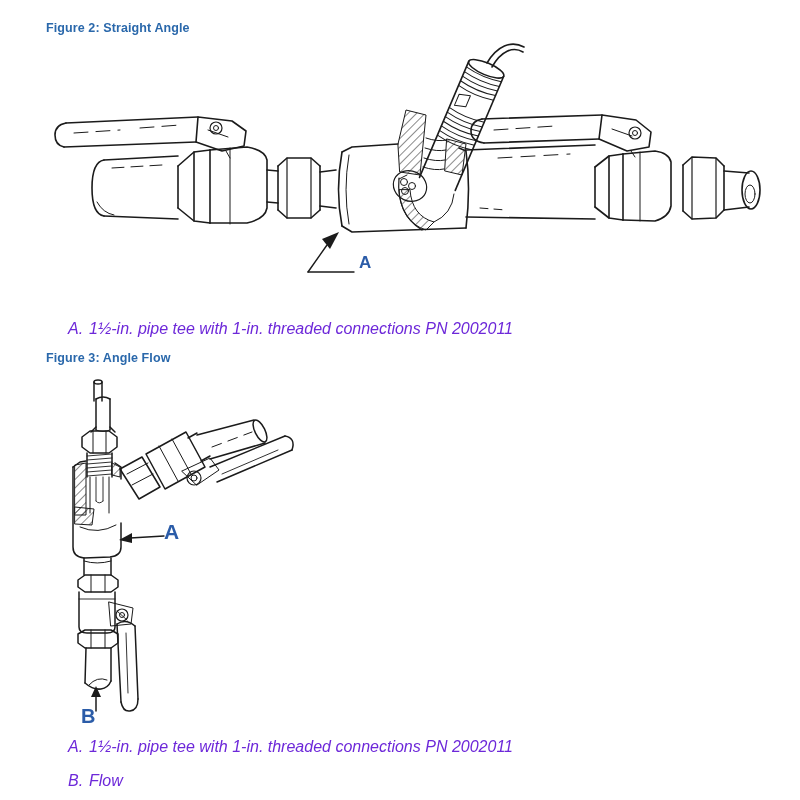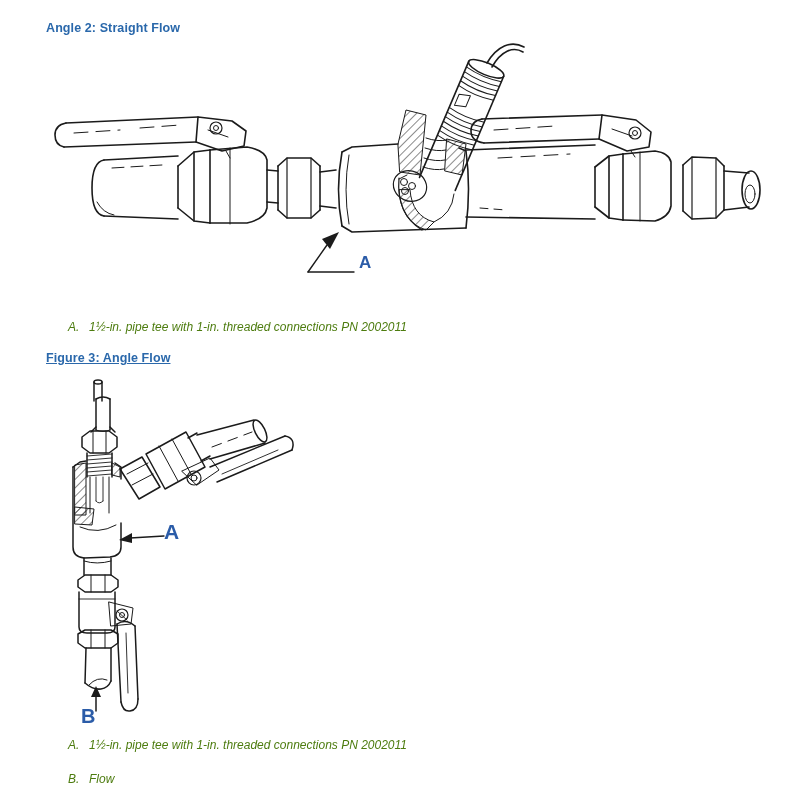"Angle 2: Straight Flow" div.fig-heading { text: Angle 2: Straight Flow -> Figure 2: Straight Angle }
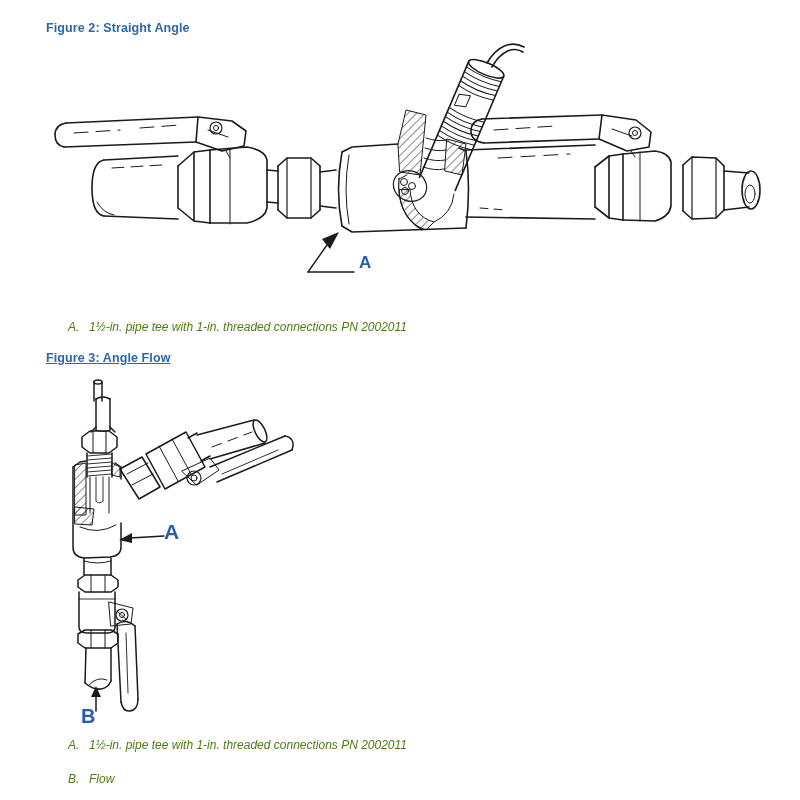"A. 1½-in. pipe tee with" .caption-row { color: #4d7c0f -> #6d28d9; font-size: 12px -> 16px }
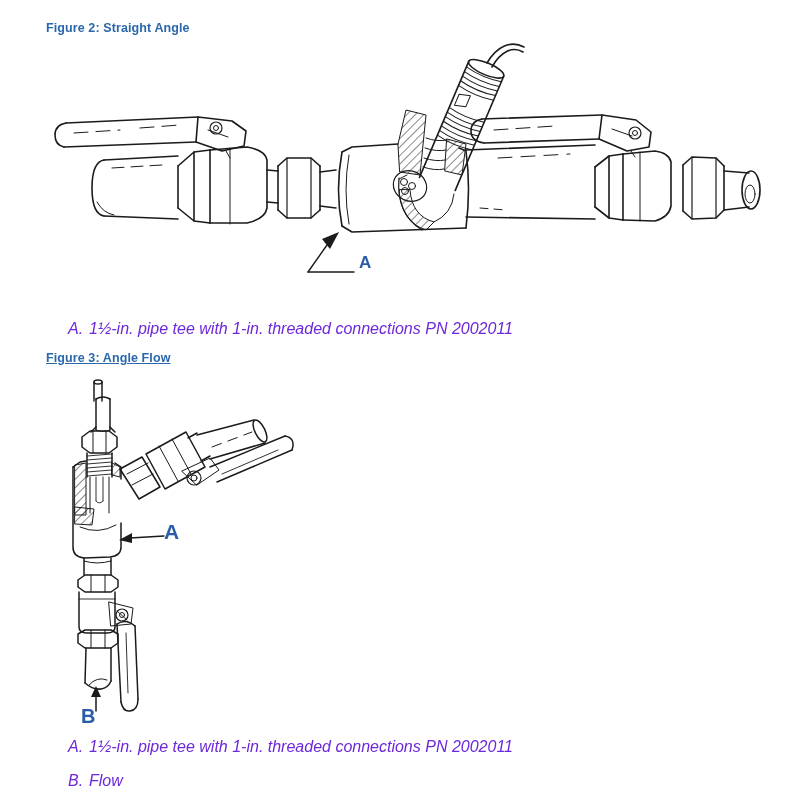"Figure 3: Angle Flow" #fig3-heading { text-decoration: underline -> none }
